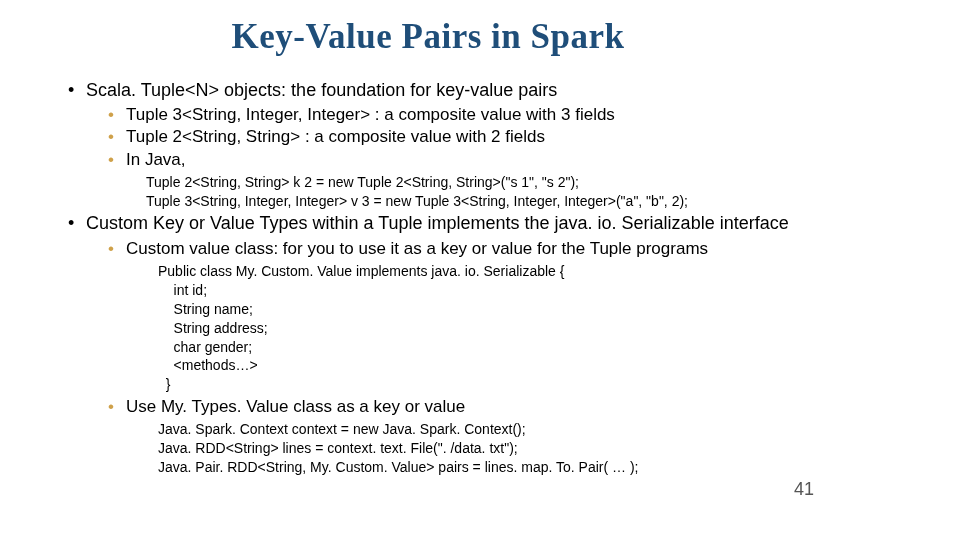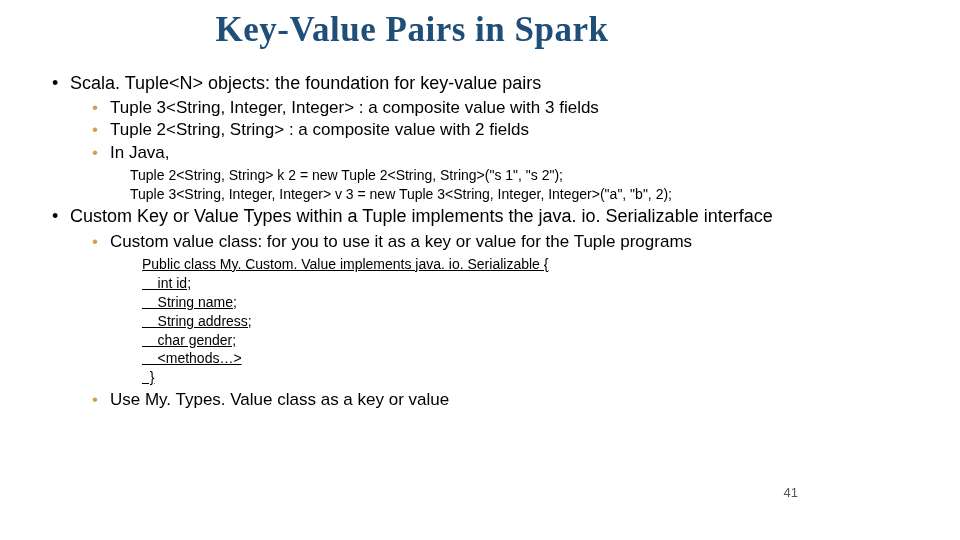"Key-Value Pairs in Spark" .slide { margin-left: none -> 16px; padding: 10px 48px 0 48px -> 17px 48px 0 48px }
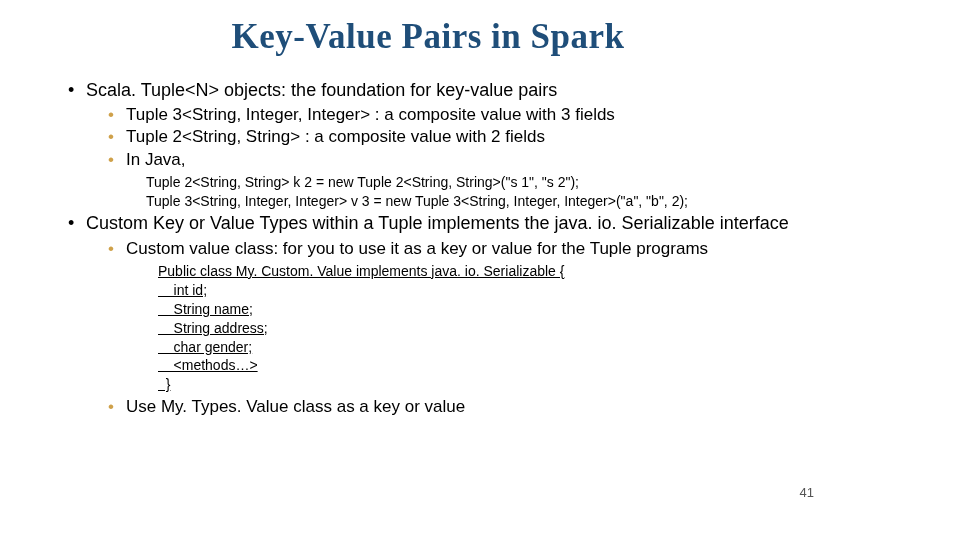"Public class My. Custom. Value" .codeblock.deep { text-decoration: underline -> none }
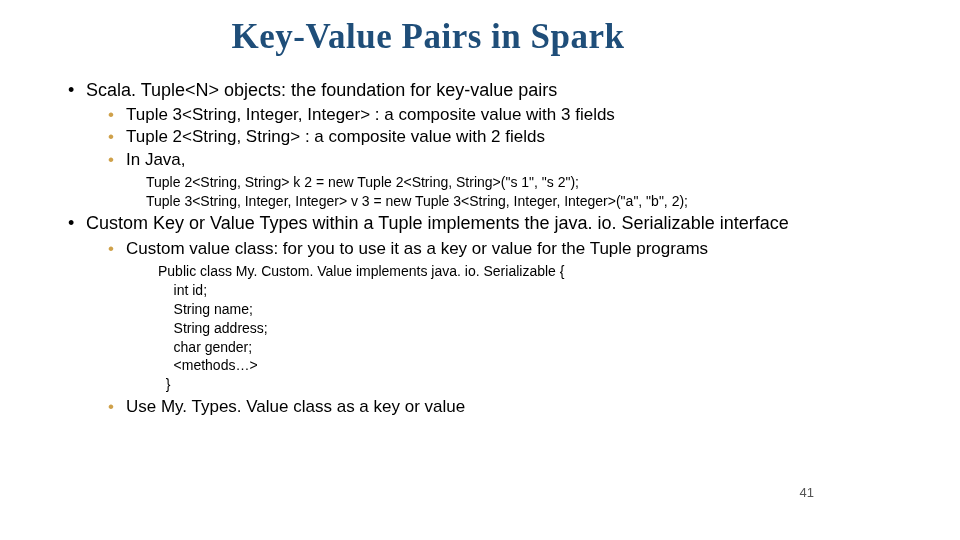"Java. Spark. Context context =" div.codeblock { html: none -> <div>Java. Spark. Context context = new Java. Spark. Context(); Java. RDD&lt;String&gt; lines = context. text. File(". /data. txt"); Java. Pair. RDD&lt;String, My. Custom. Value&gt; pairs = lines. map. To. Pair( … );</div> }
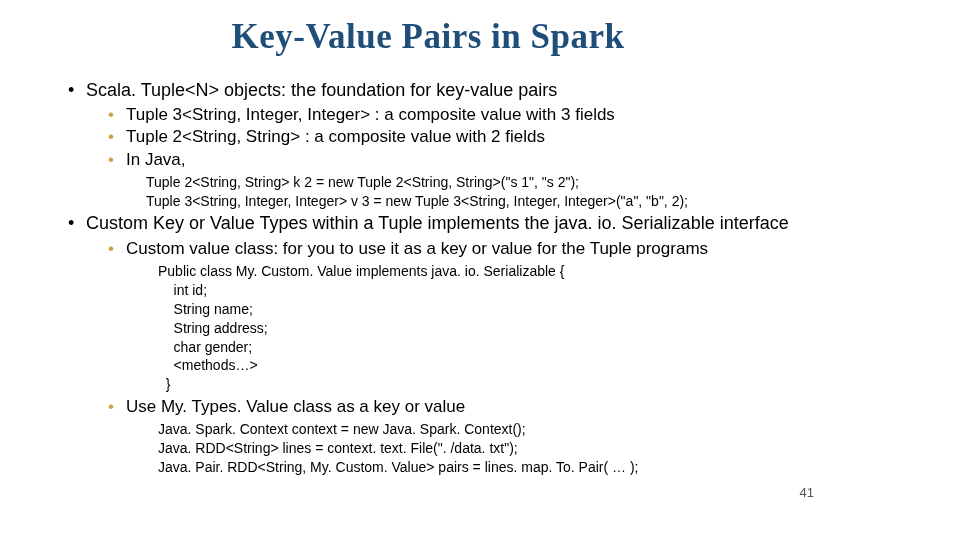"41" .pagenum { font-size: 13px -> 18px }
